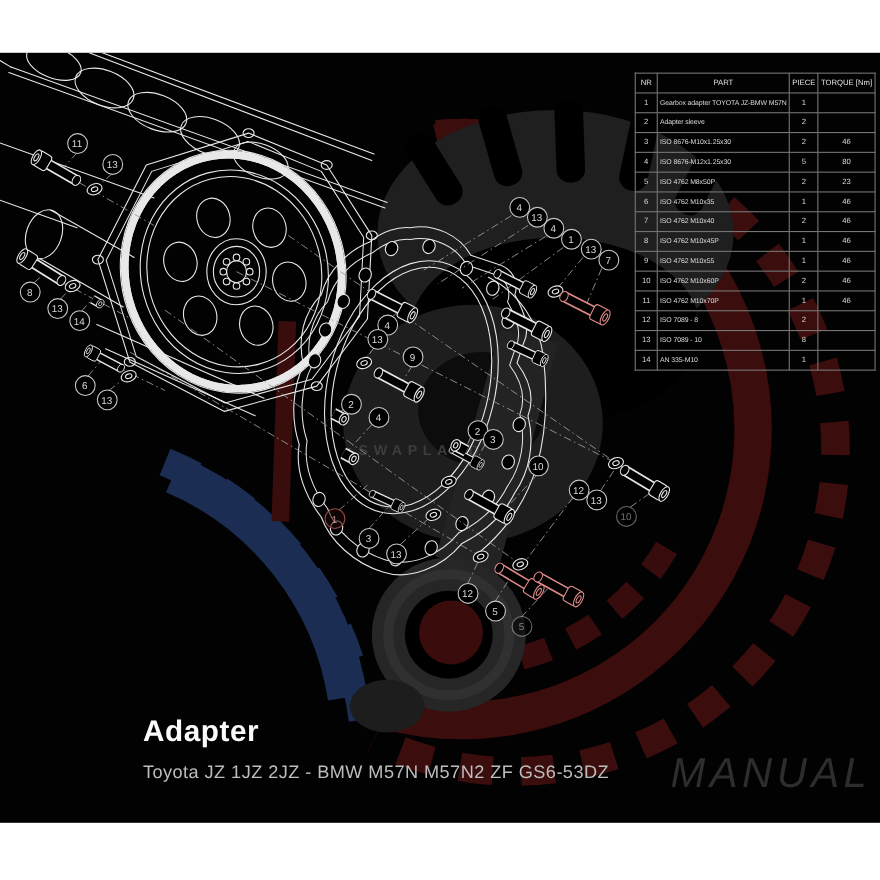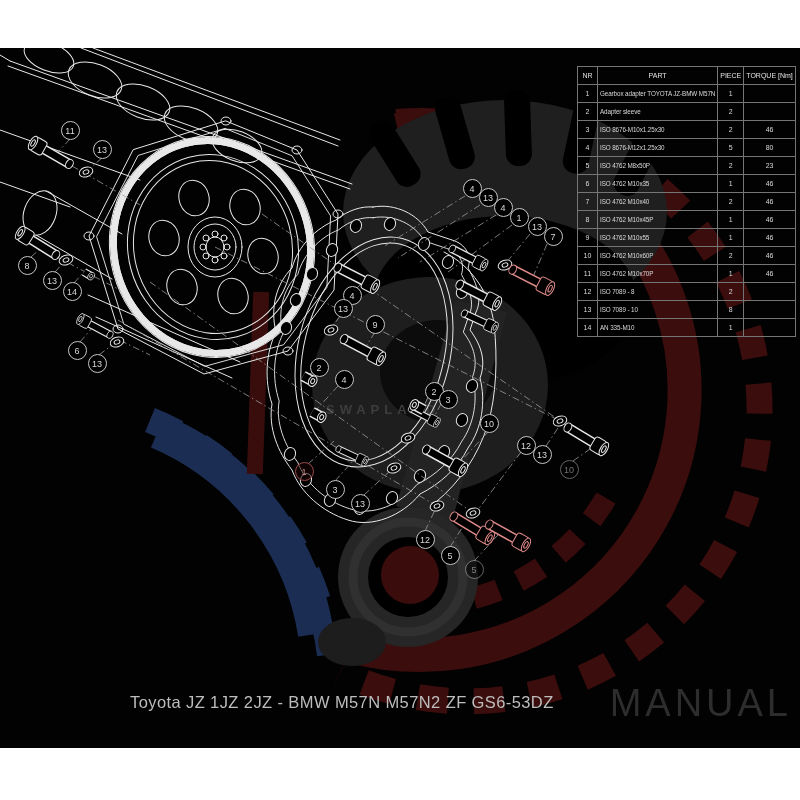"Adapter" div.footer-title { html: none -> <div>Adapter</div> }
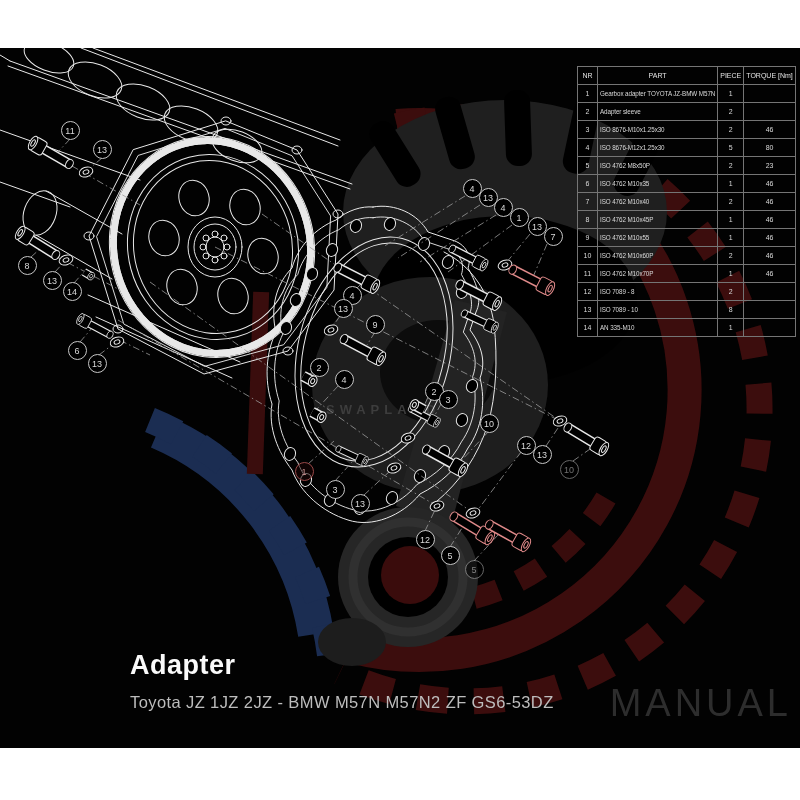"MANUAL" .manual-label { font-style: none -> italic }
